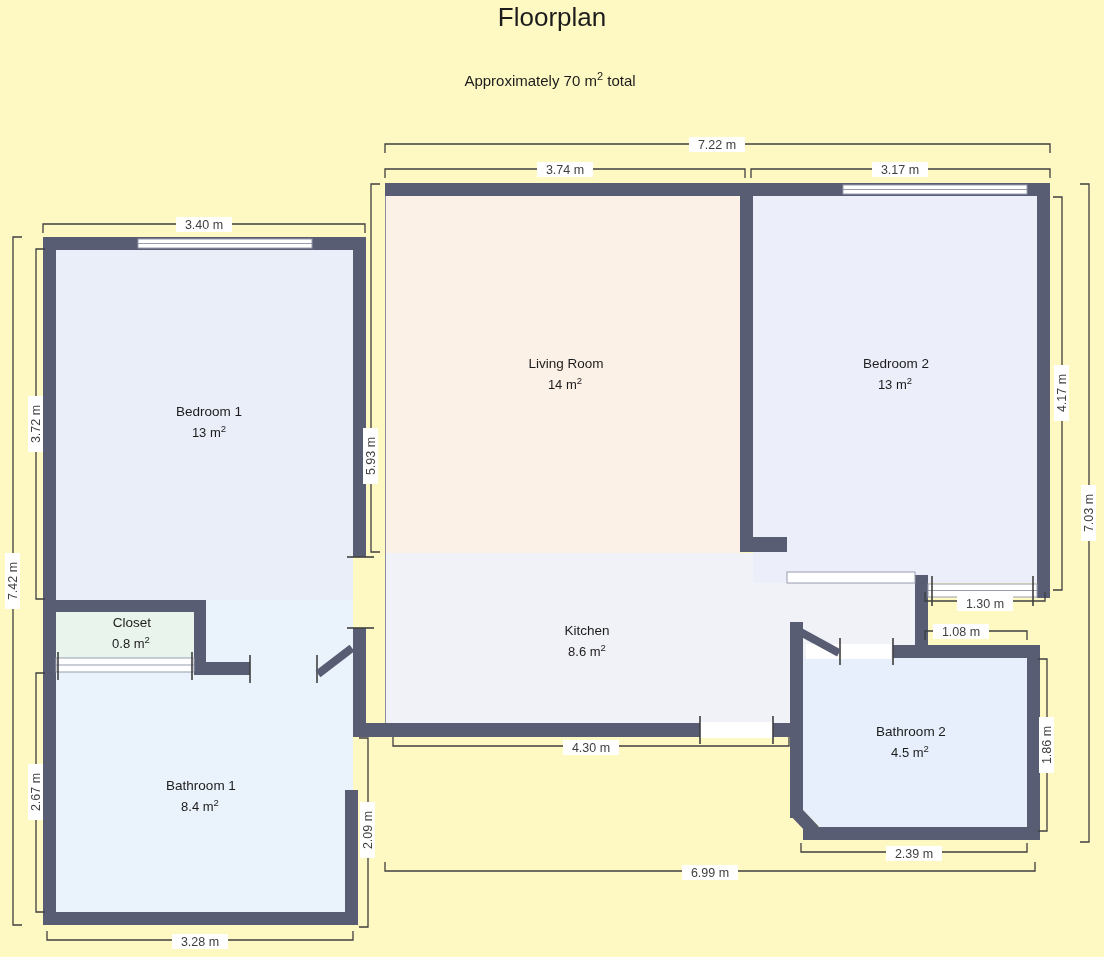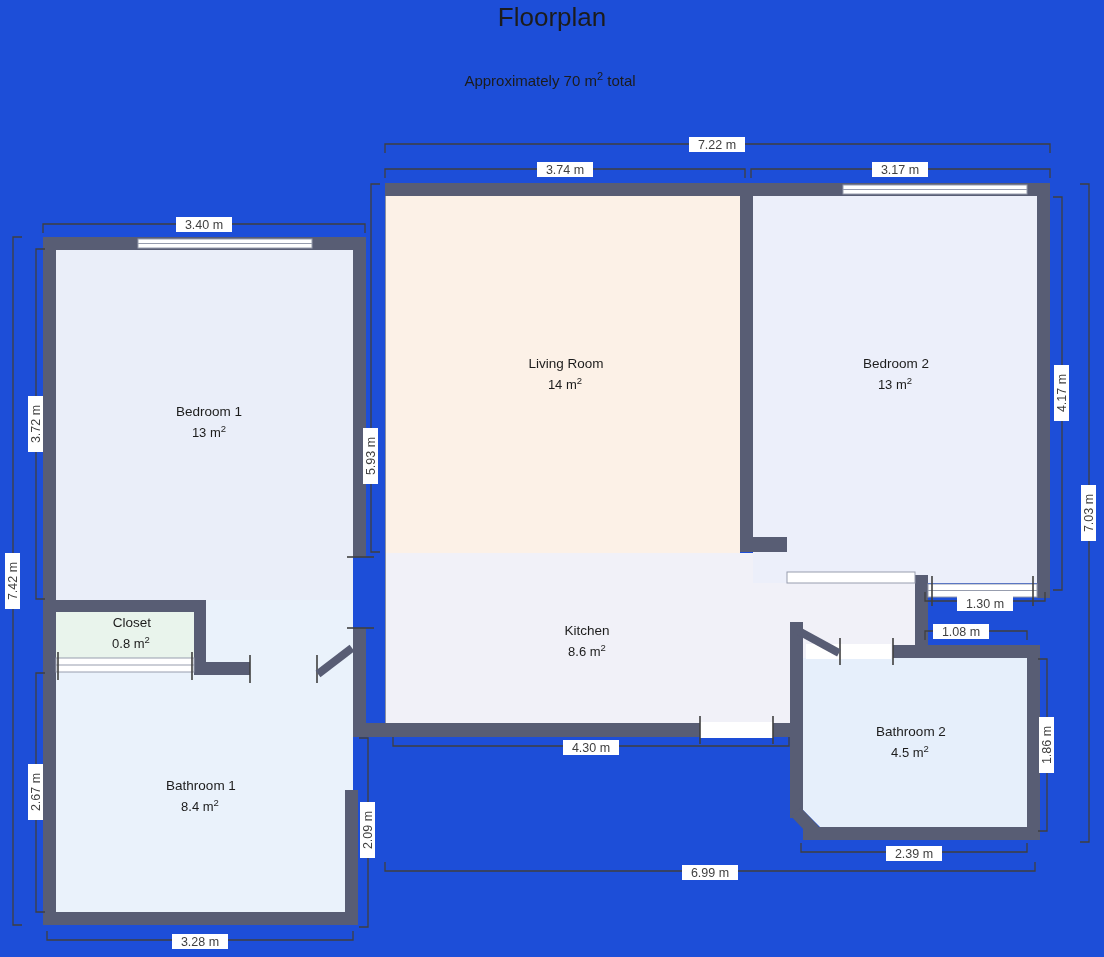"Floorplan" .stage { background: #1d4ed8 -> #fef9c3 }
